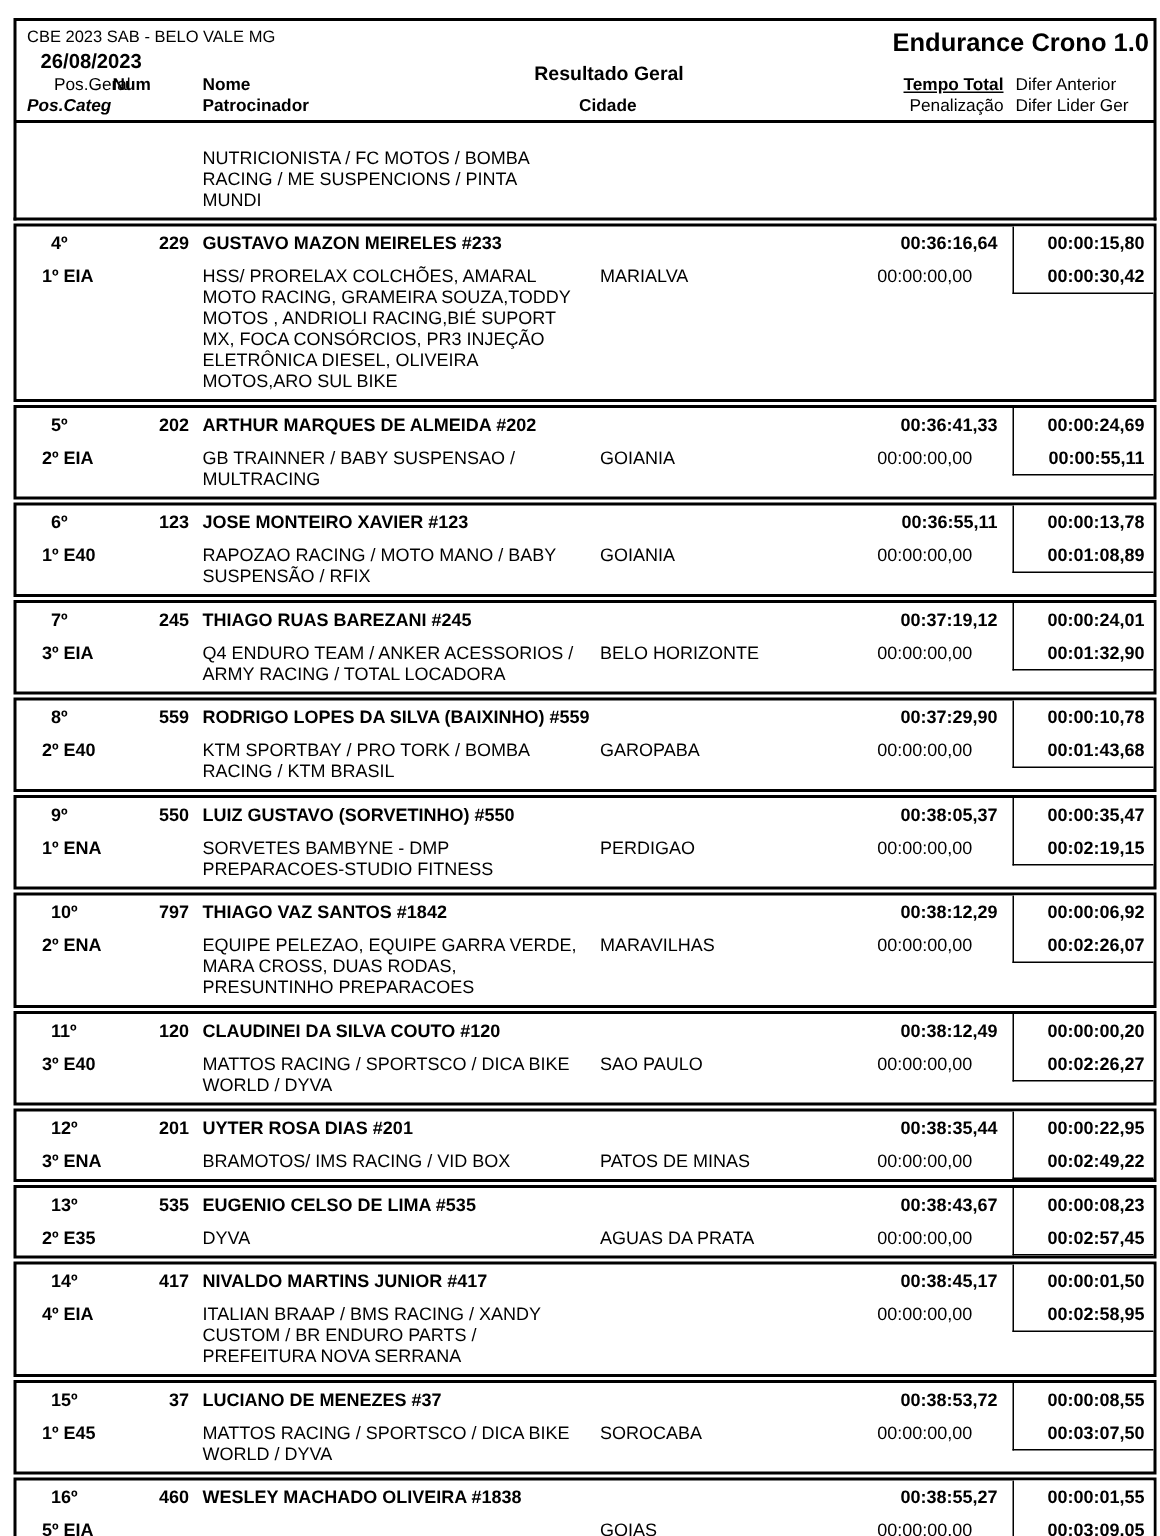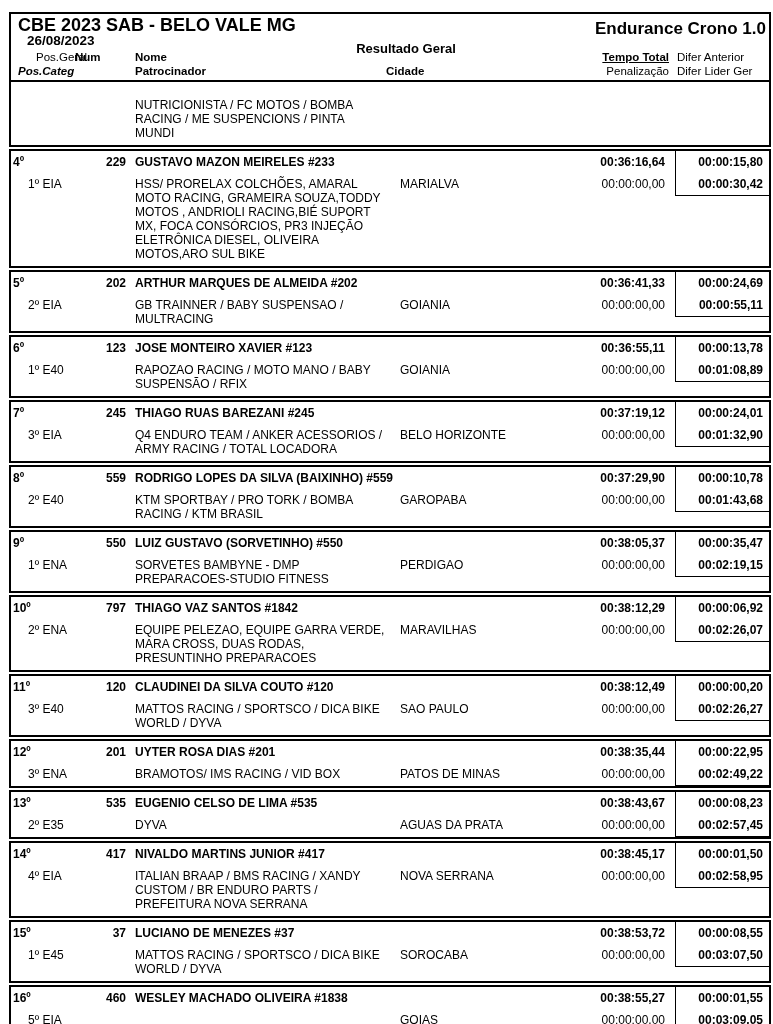"CBE 2023 SAB - BELO" .hdr-title { font-size: 18px -> 11px; font-weight: bold -> normal }
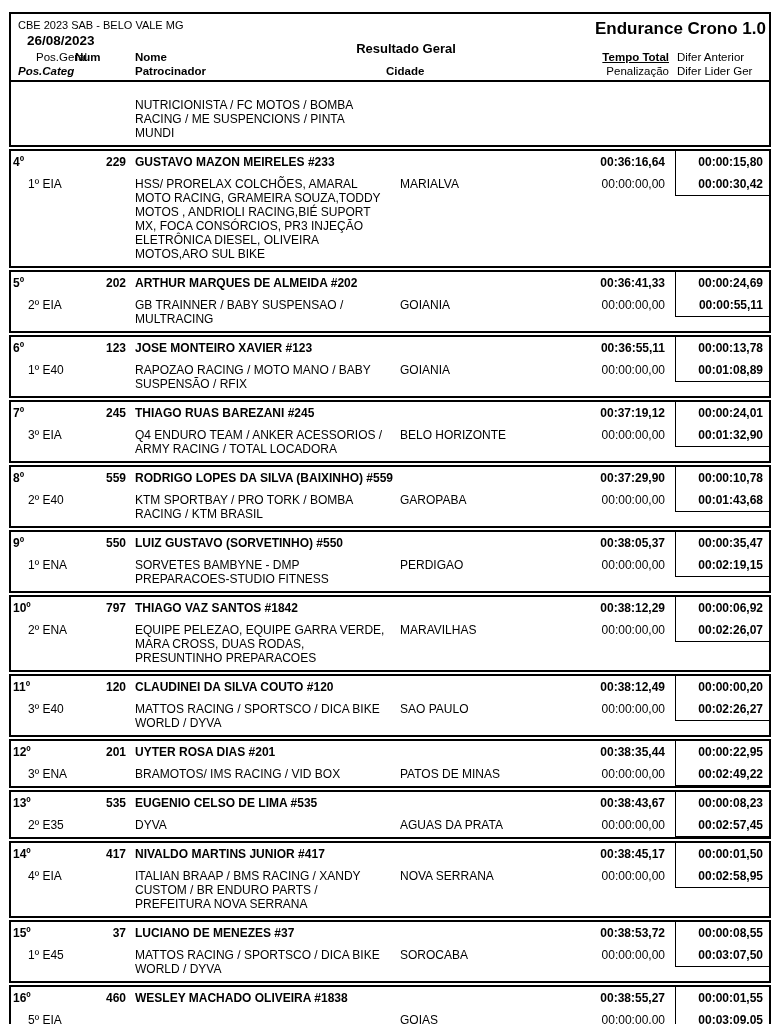"4º" .c-pos { padding-left: 2px -> 23px }
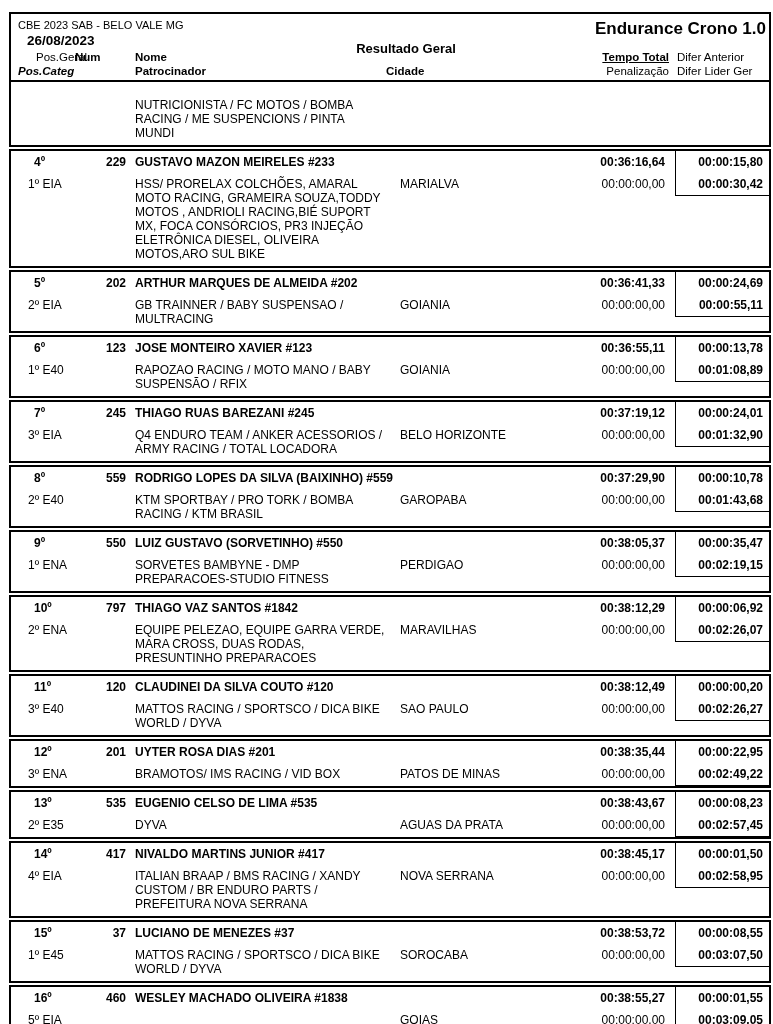"1º EIA" .c-cat { font-weight: normal -> bold }
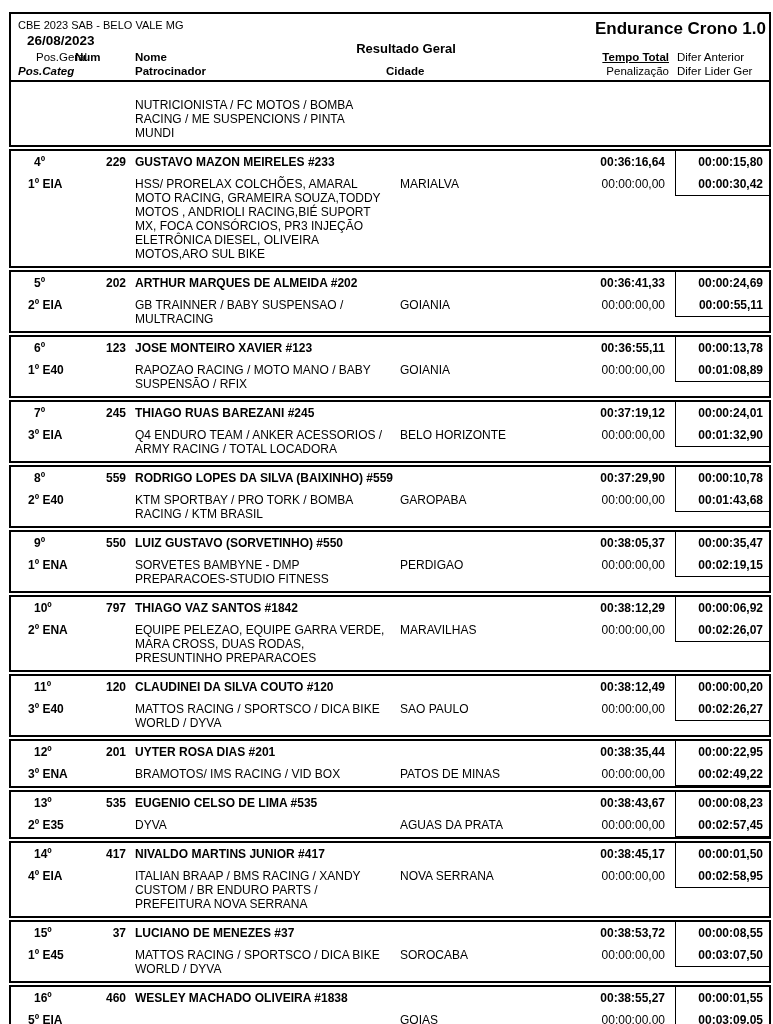"00:00:00,00" .c-penal { text-align: right -> center }
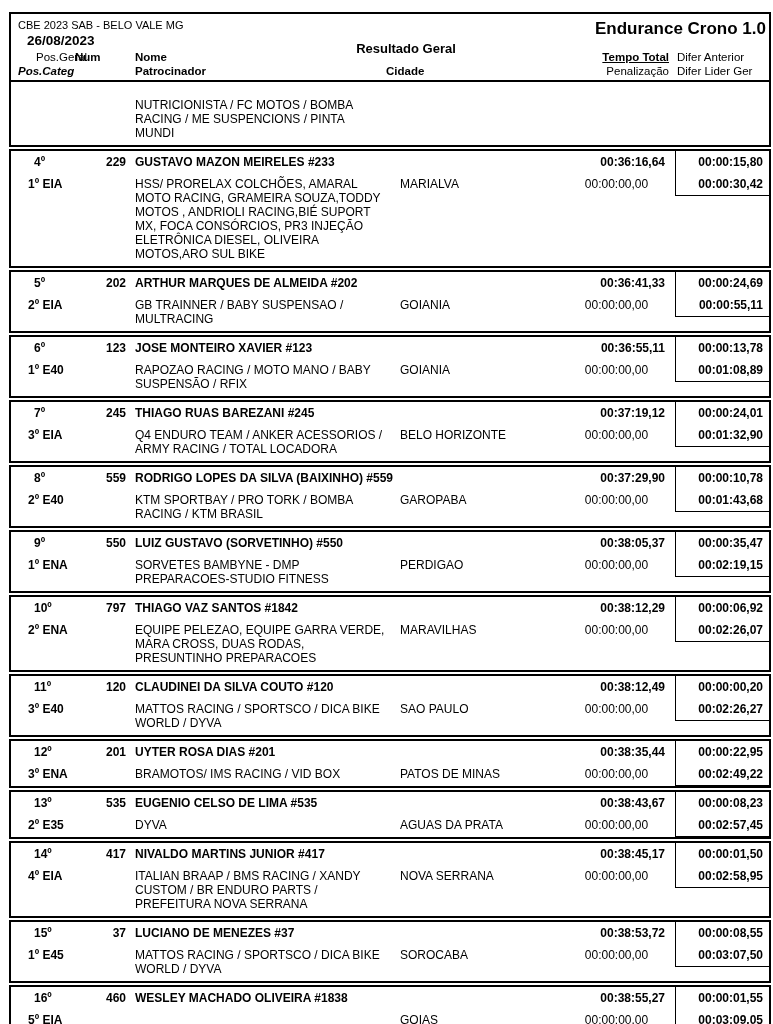"NOVA SERRANA" div.c-city { html: <div>NOVA SERRANA</div> -> none }
